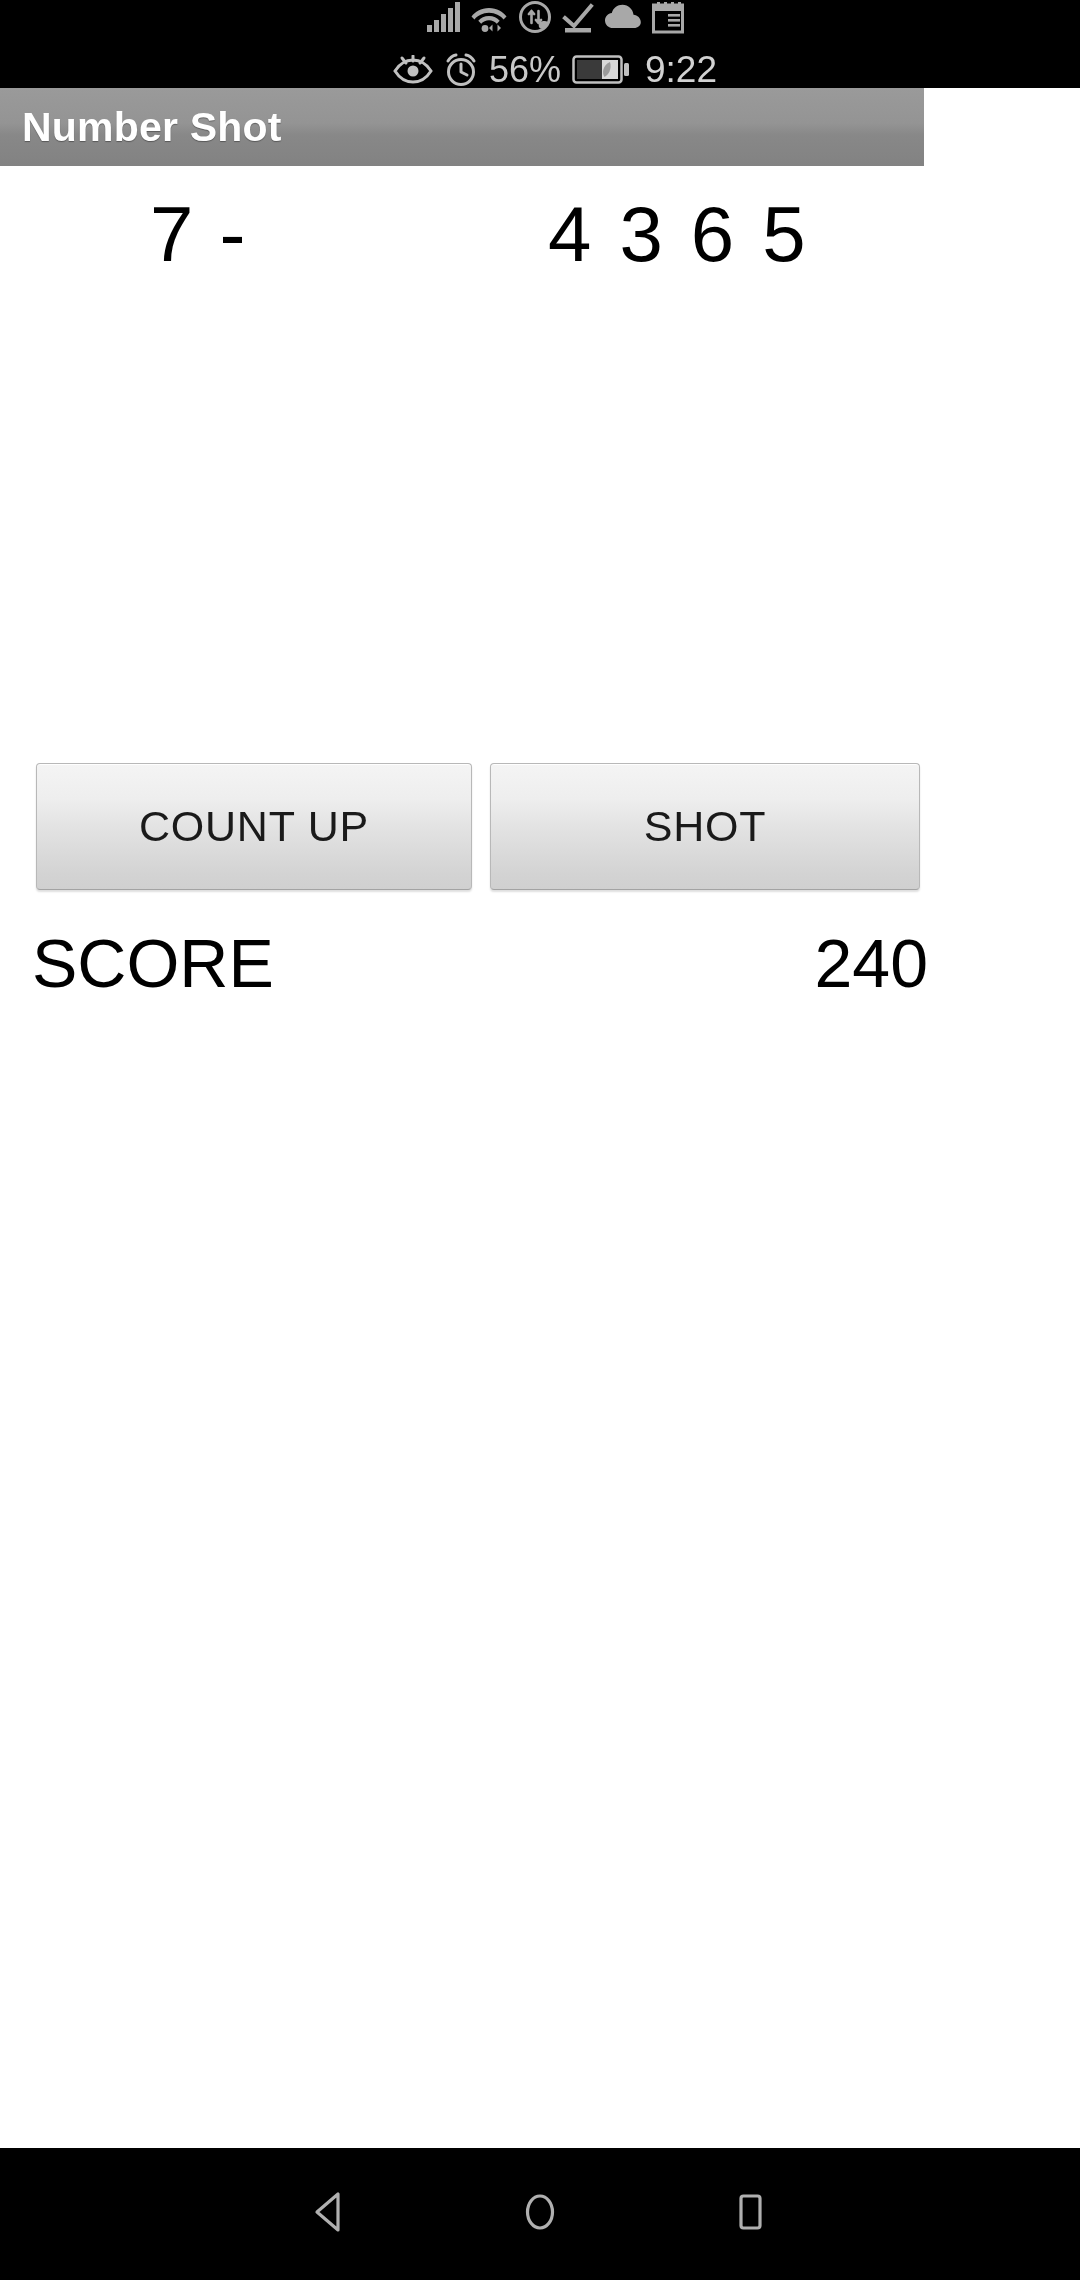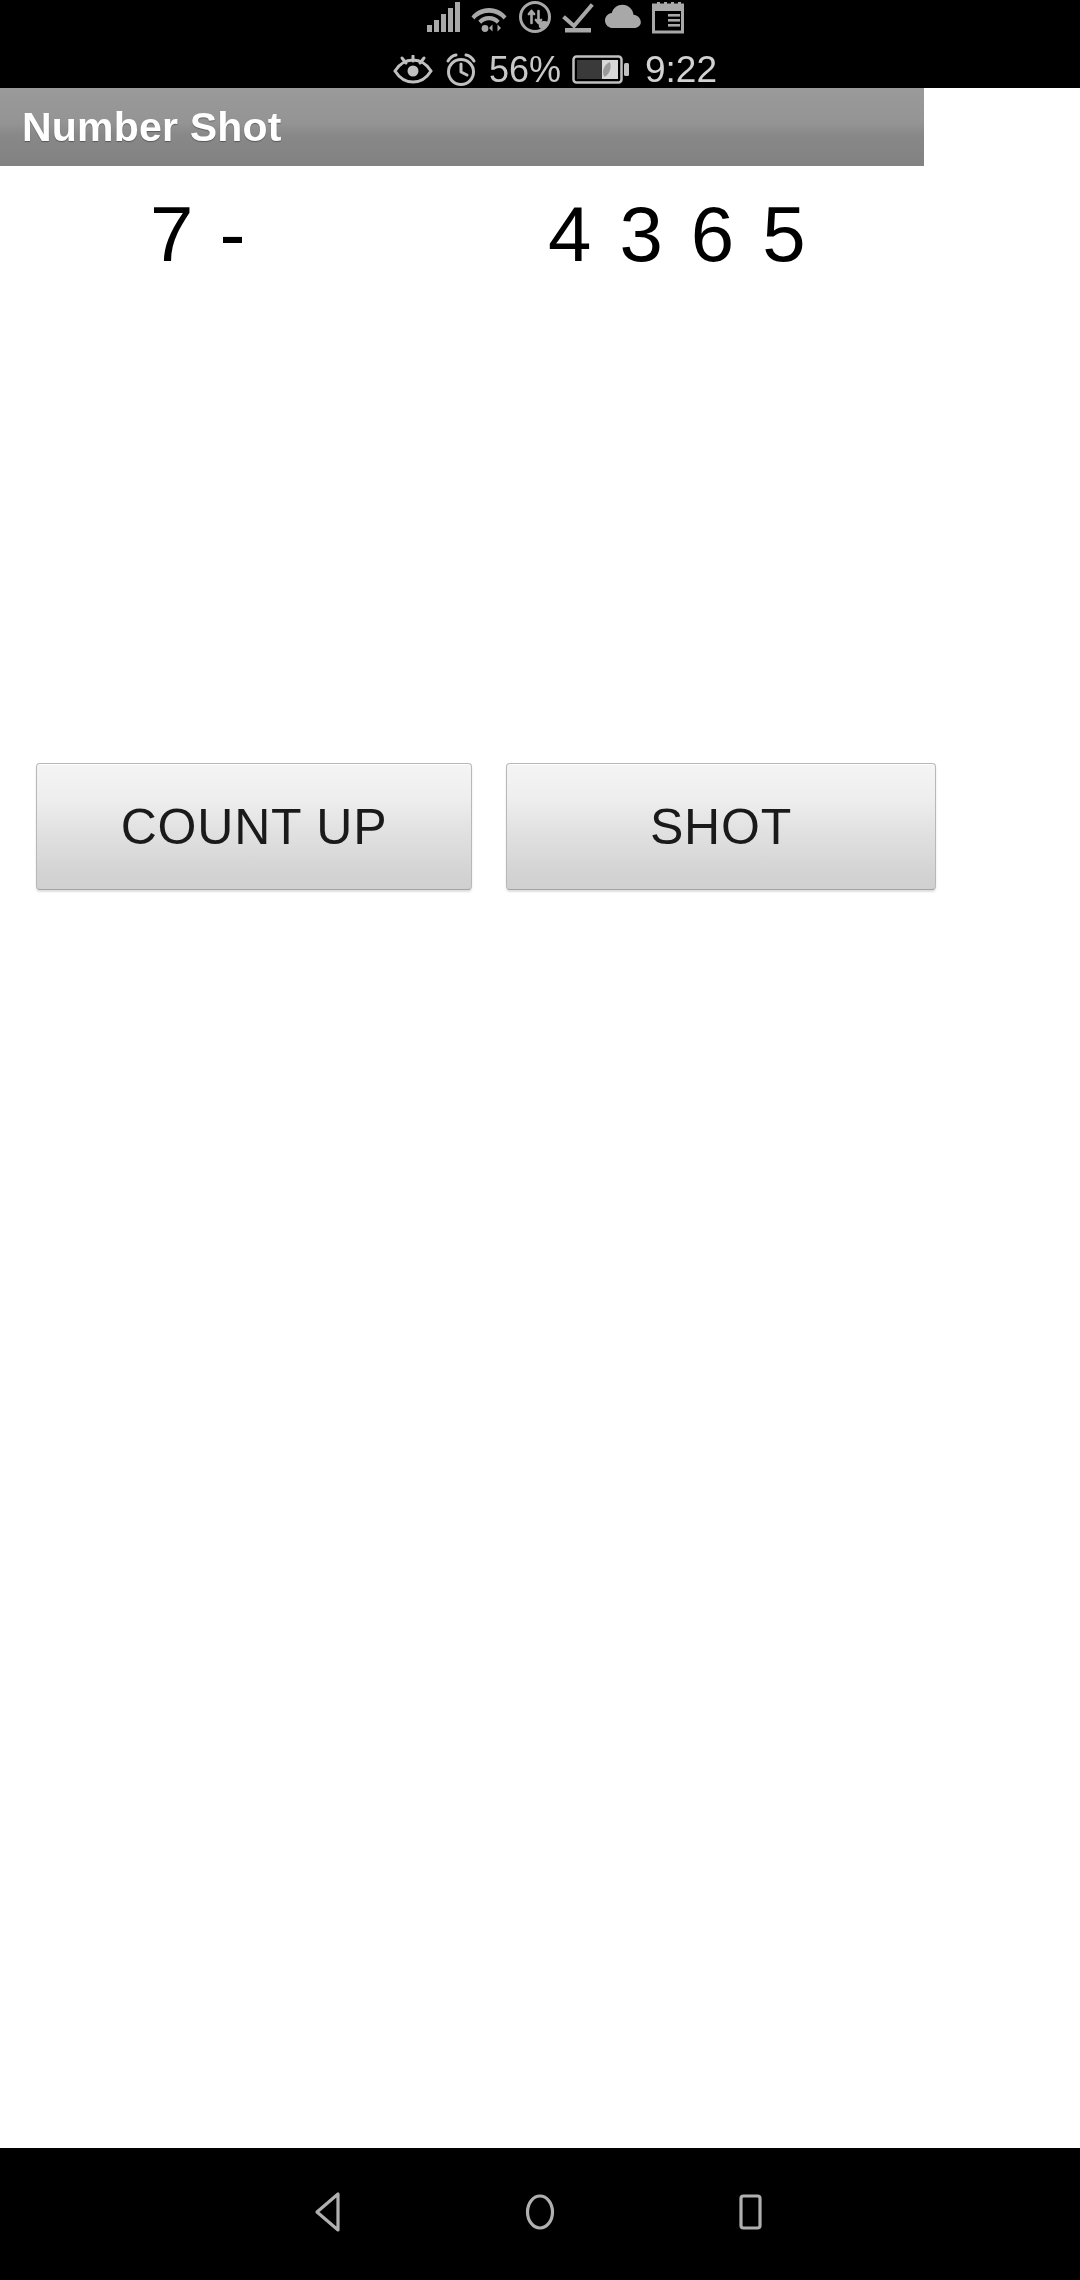"COUNT UP" .holo-button span { font-size: 50px -> 43px }
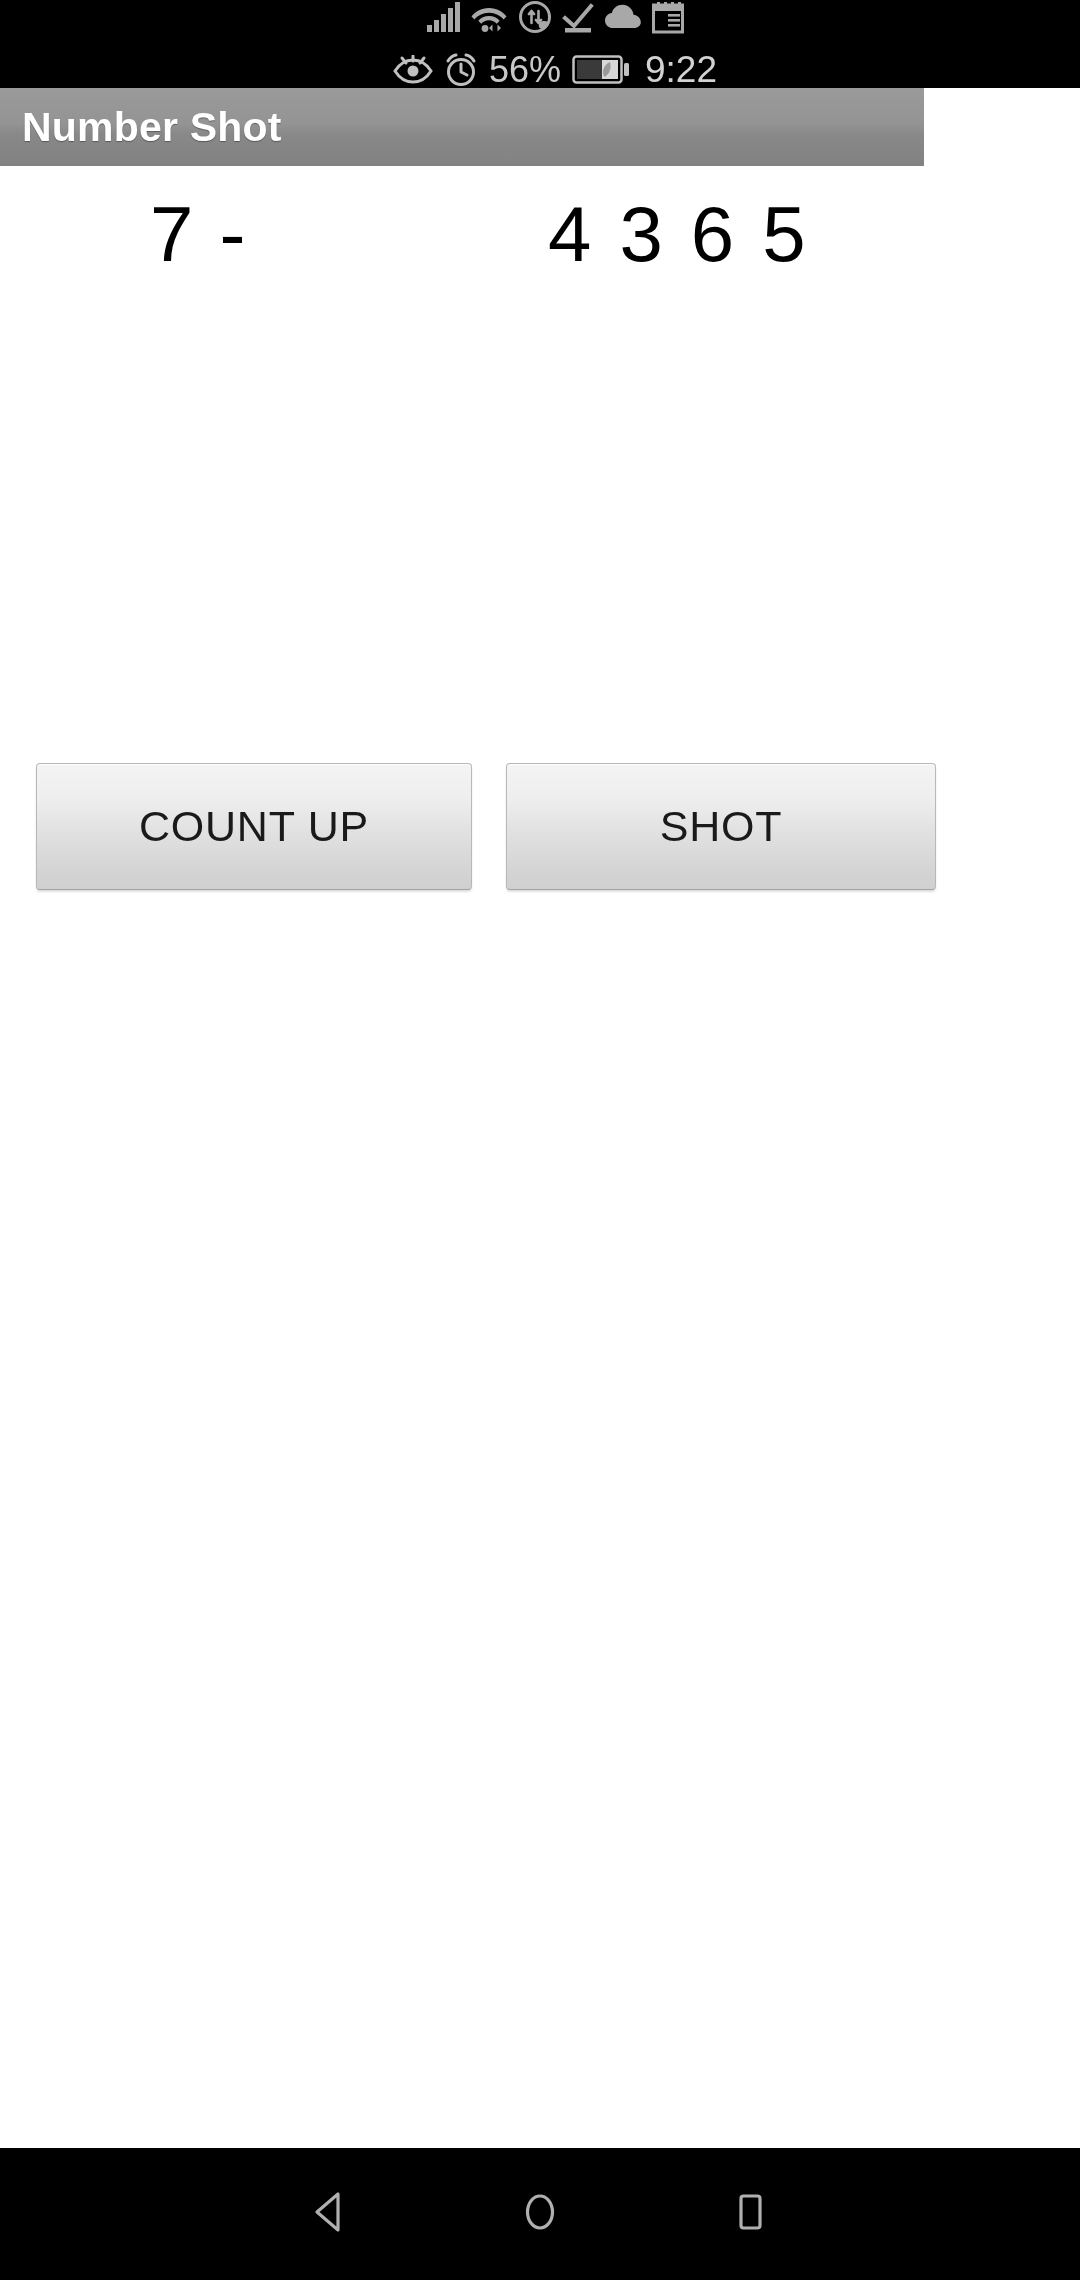"SHOT" #btn-shot { left: 506px -> 490px }
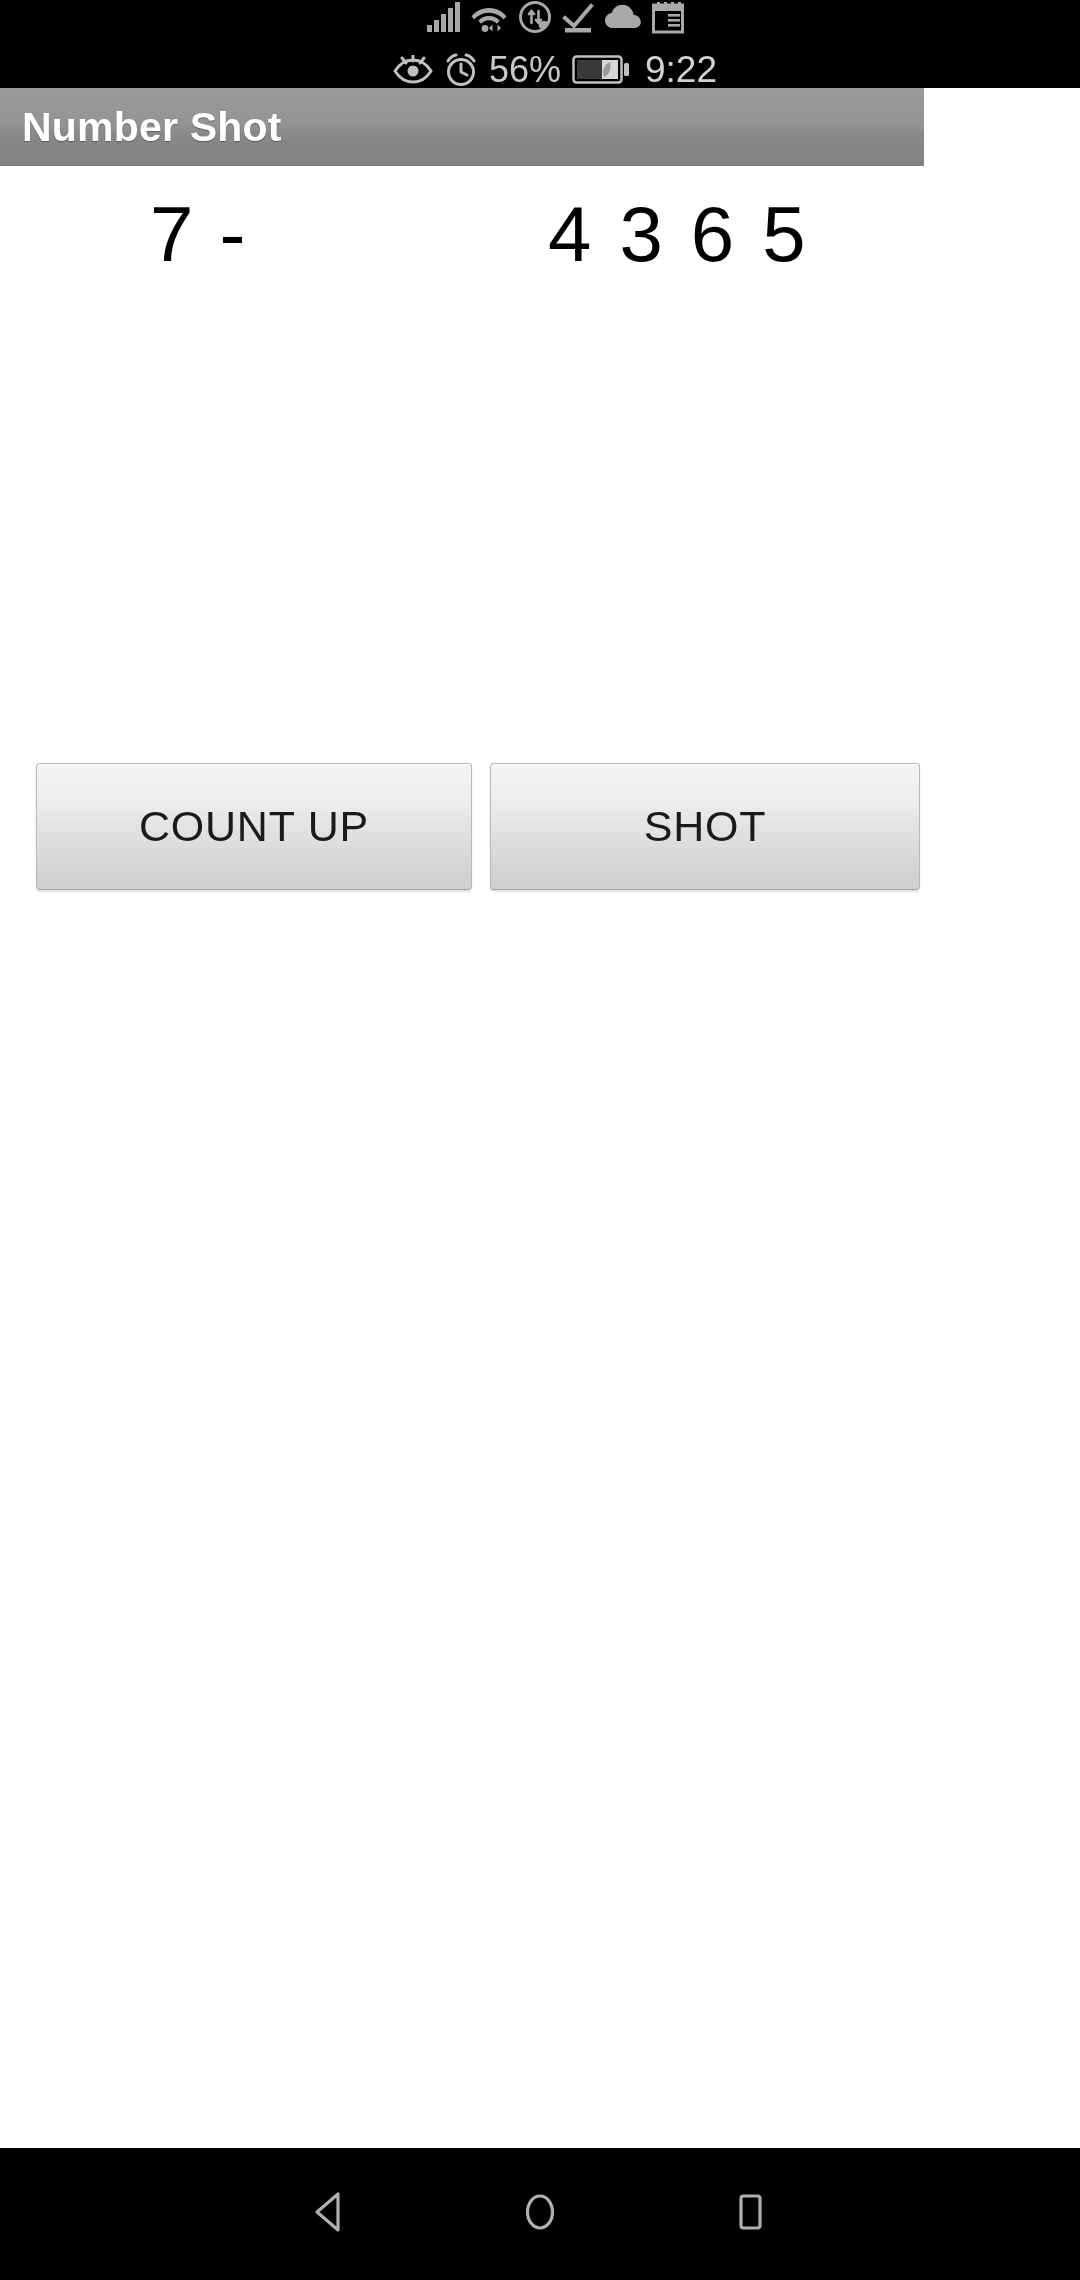"SCORE" div { html: none -> <div> <span>SCORE</span> <span>240</span> </div> }
